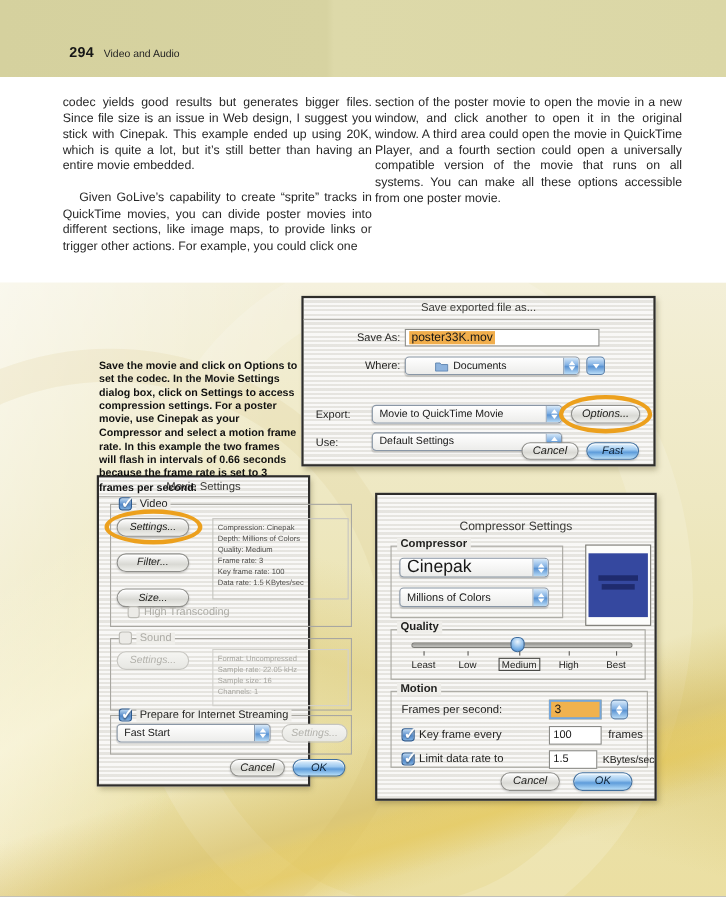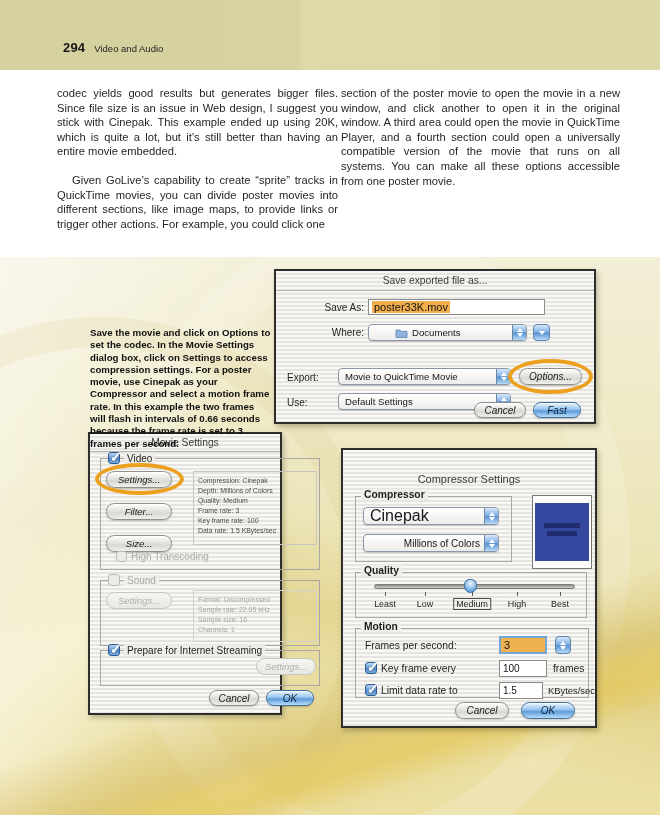"Millions of Colors" div.popup { justify-content: flex-end -> none }
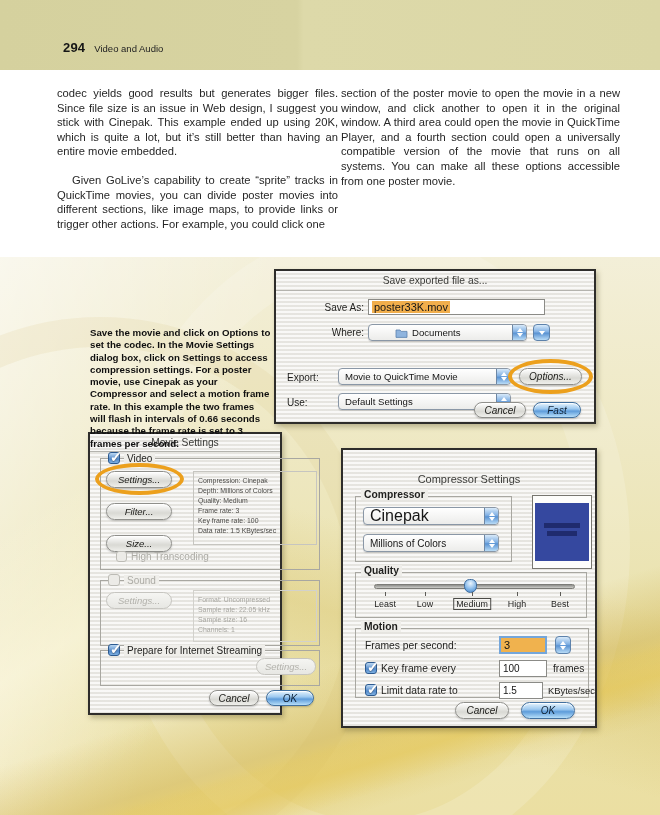"Fast Start" div.popup { html: none -> <div> <span>Fast Start</span> <span> <span></span> <span></span> </span> </div> }
